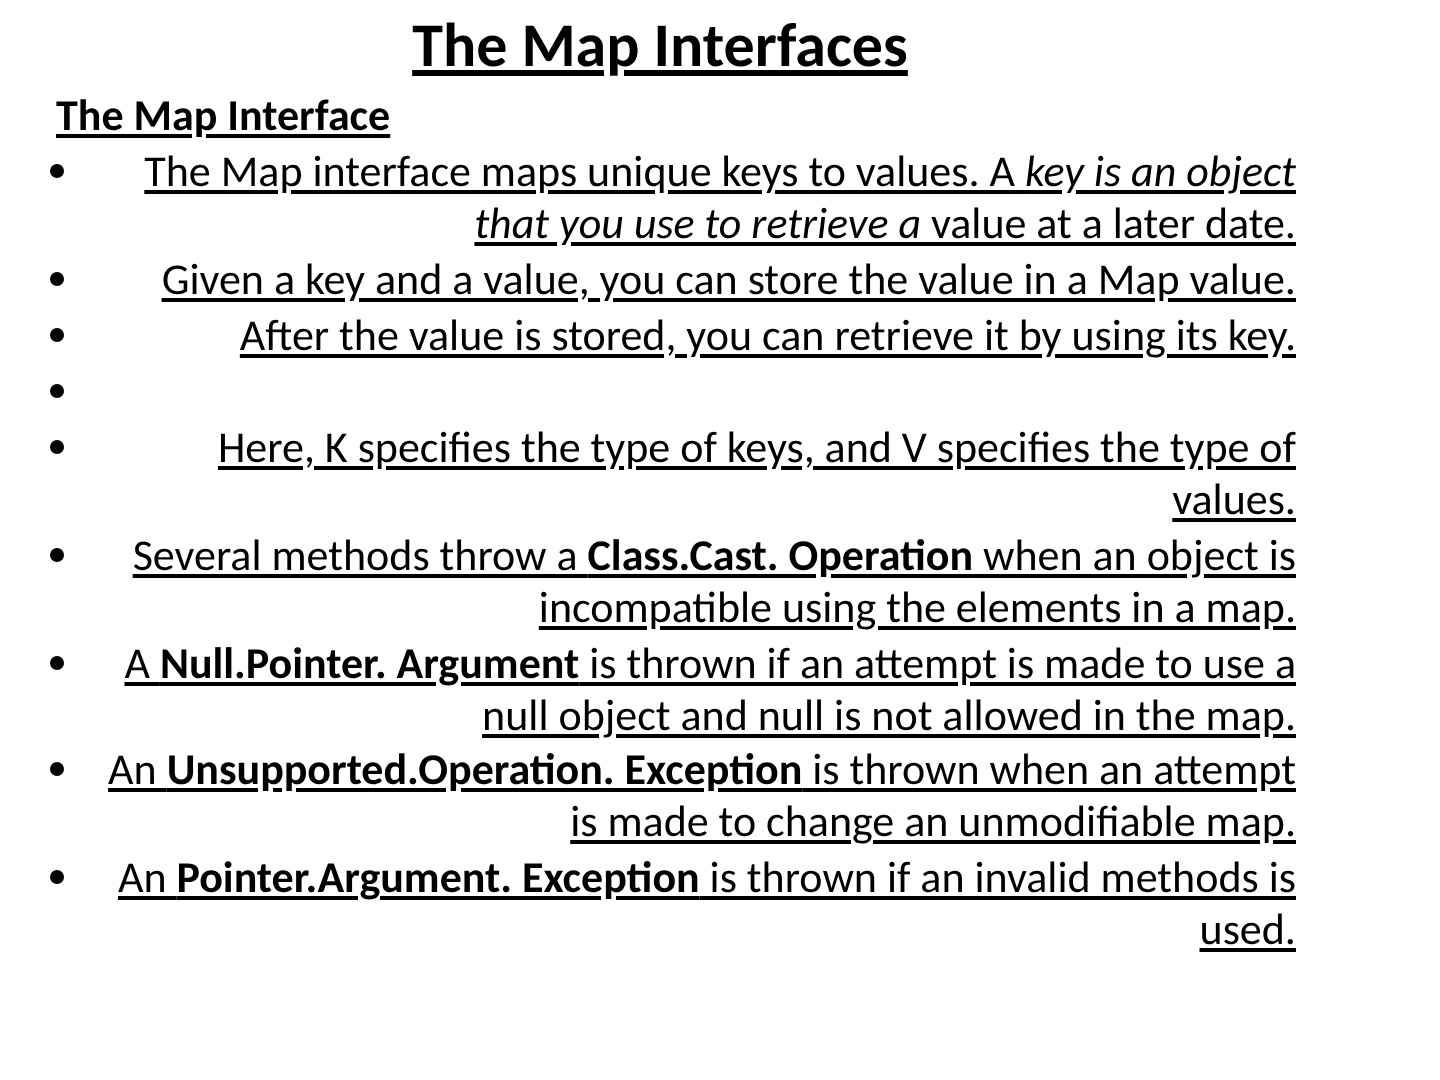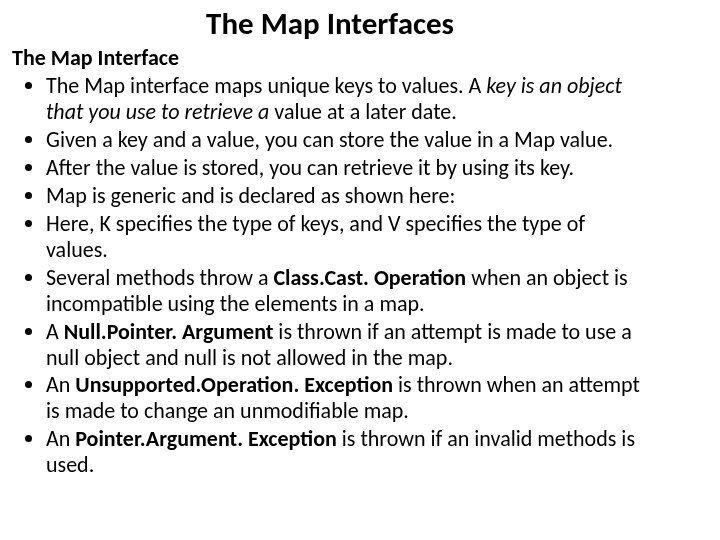"The Map Interfaces" .slide { text-decoration: none -> underline }
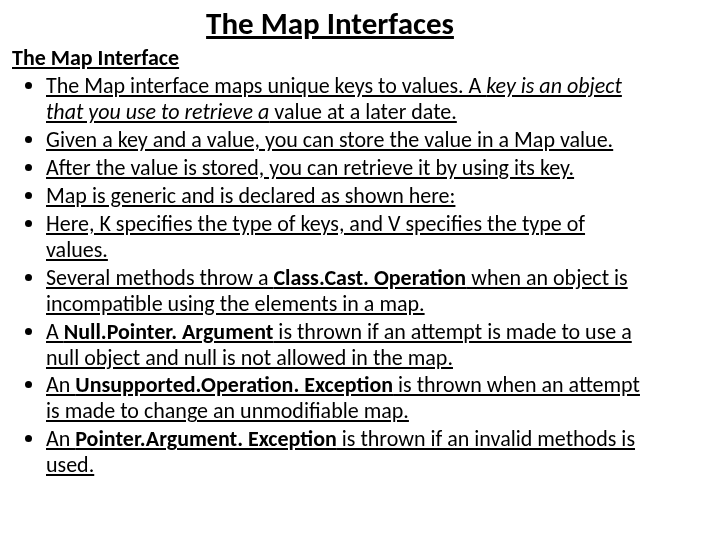"The Map Interface" .subtitle { margin: 0 0 2px 0 -> 0 0 2px 16px }
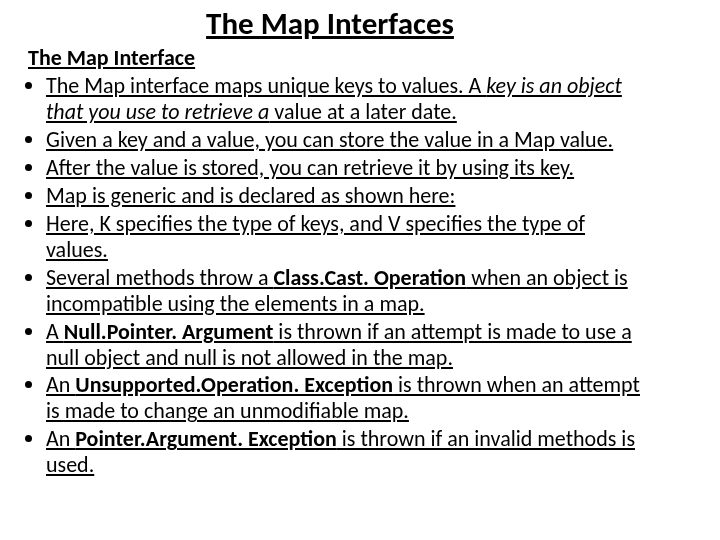"The Map interface maps unique" ul.bullets > li { text-align: none -> right }
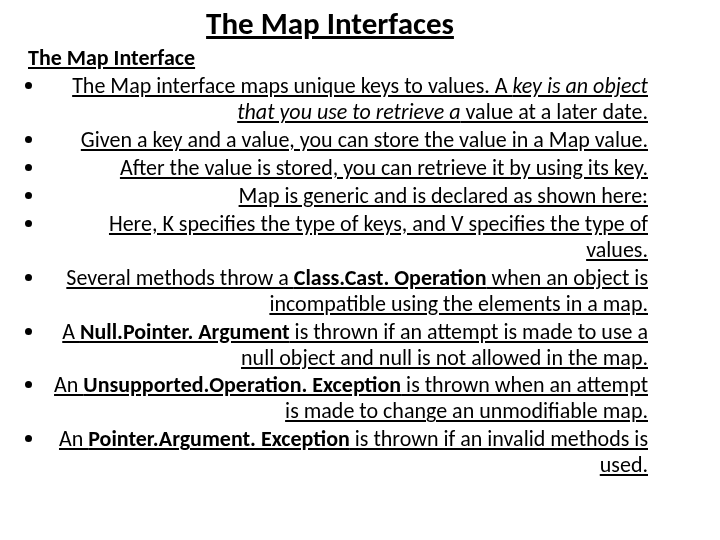"Map is generic and is" span { html: <span>Map is generic and is declared as shown here:</span> -> none }
